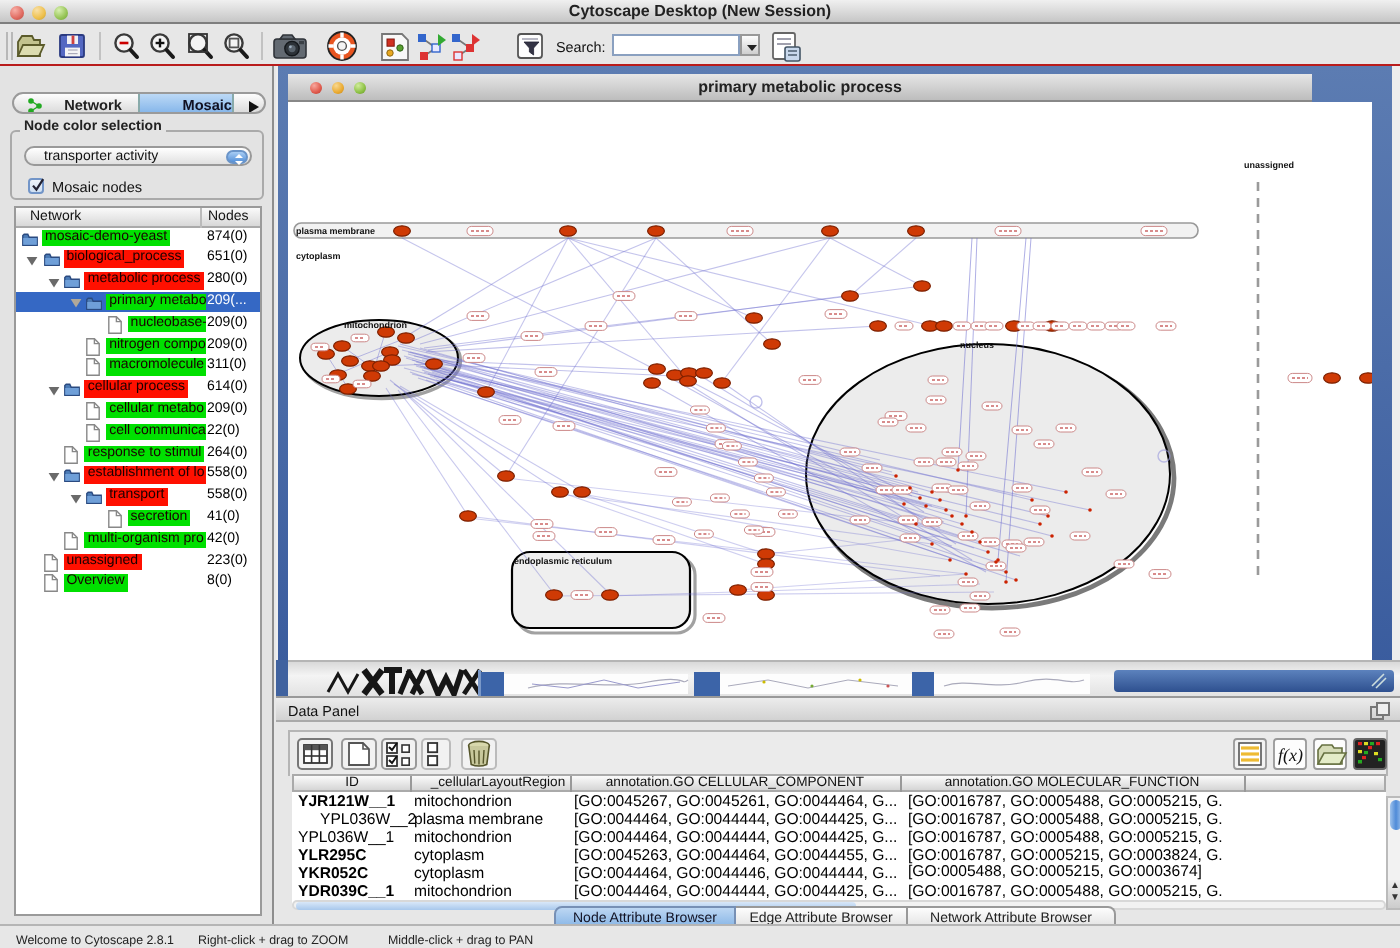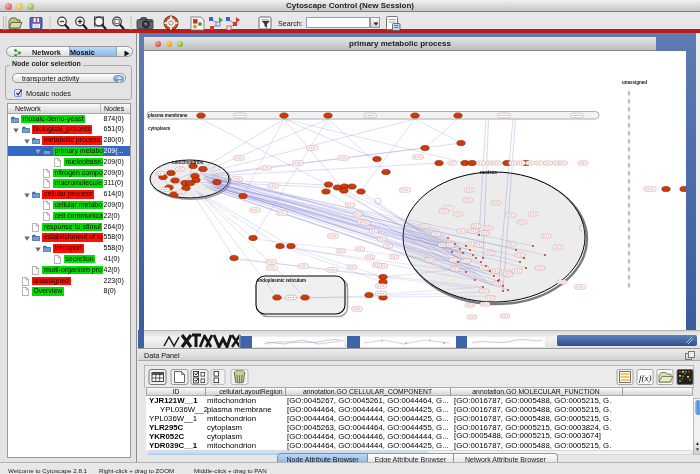"Cytoscape Control (New Session)" div { text: Control -> Desktop }
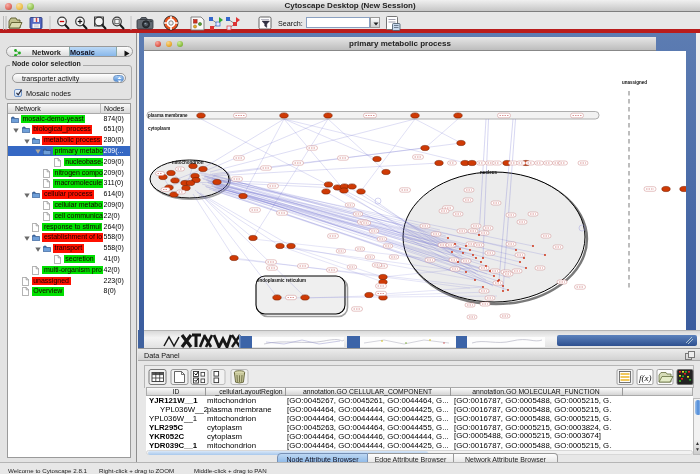"Search:" div.abs { border-bottom: 4px solid #b91c1c -> 1px solid #b91c1c }
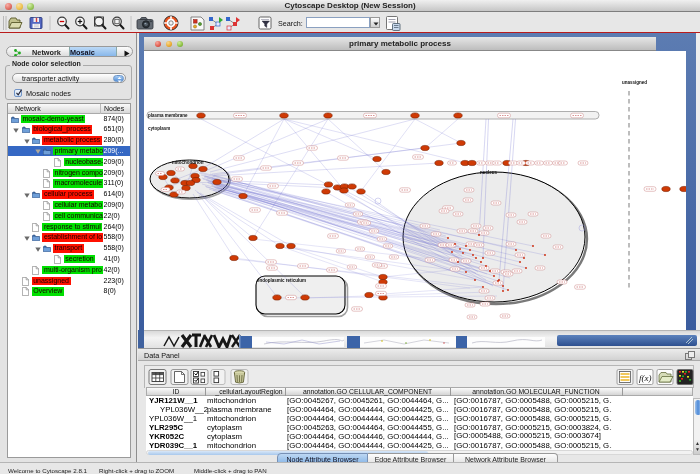"Mosaic" div.abs { text-align: left -> right }
